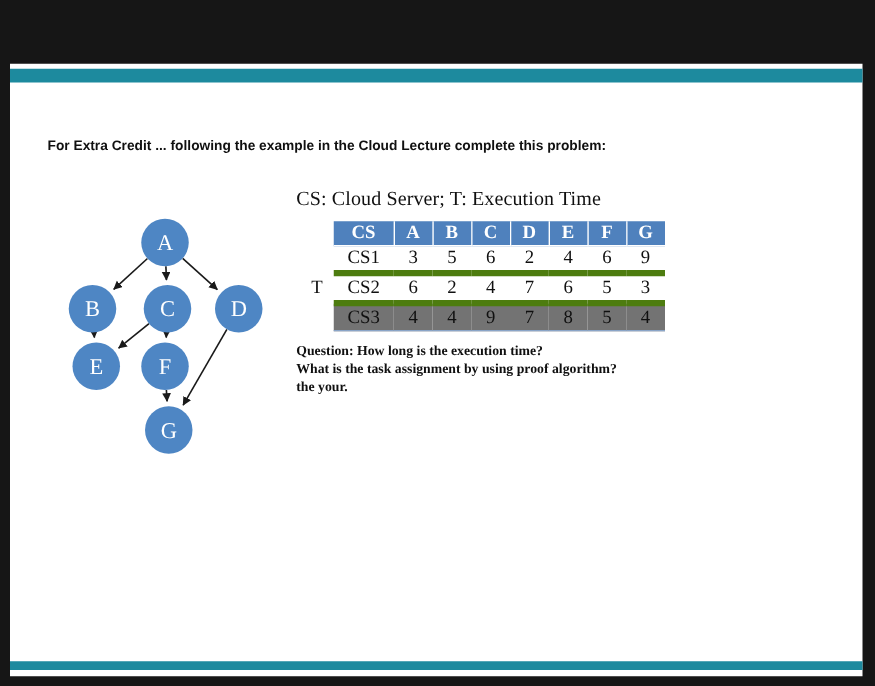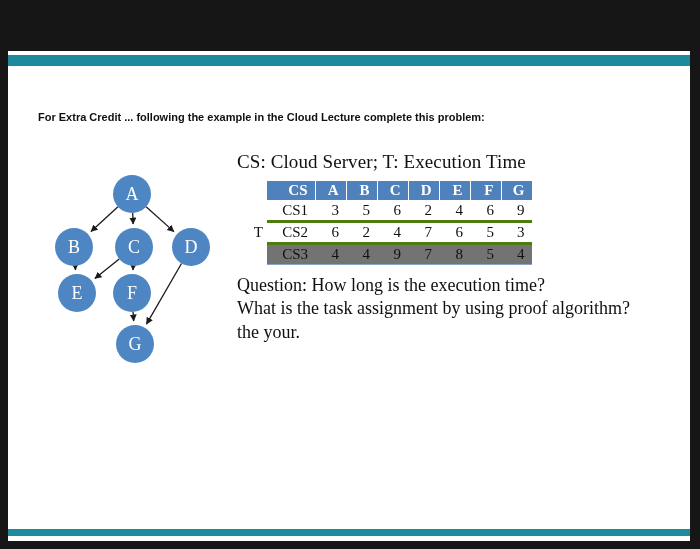"CS: Cloud Server; T: Execution" .title { font-size: 19px -> 16px }
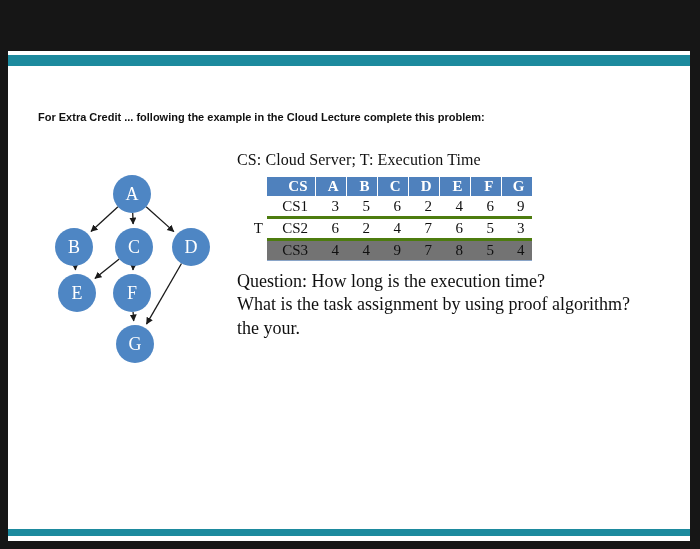"CS" table.cs-table th, table.cs-table td { text-align: right -> center }
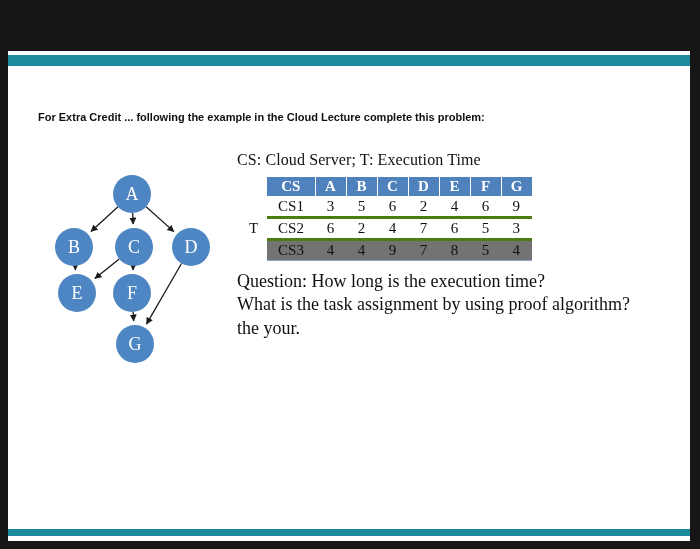"CS1" table.cs-table td { border-bottom: 3px solid #4d7c0f -> 5px solid #4d7c0f }
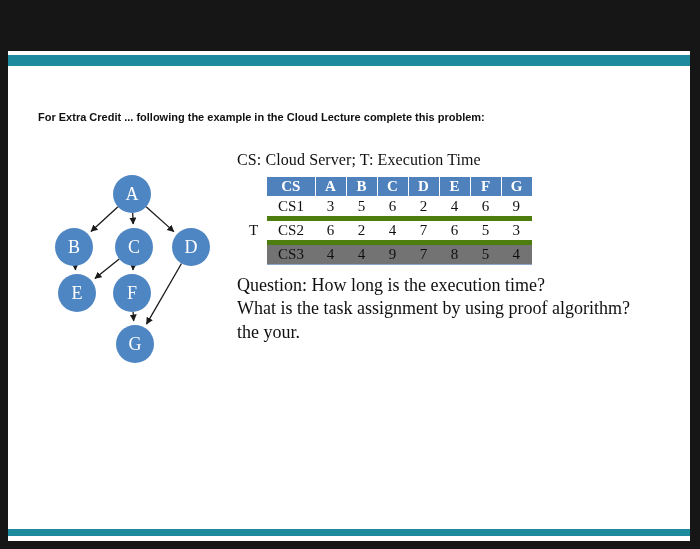"Question: How long is the" .questions { font-size: 18px -> 11px; font-weight: none -> bold }
